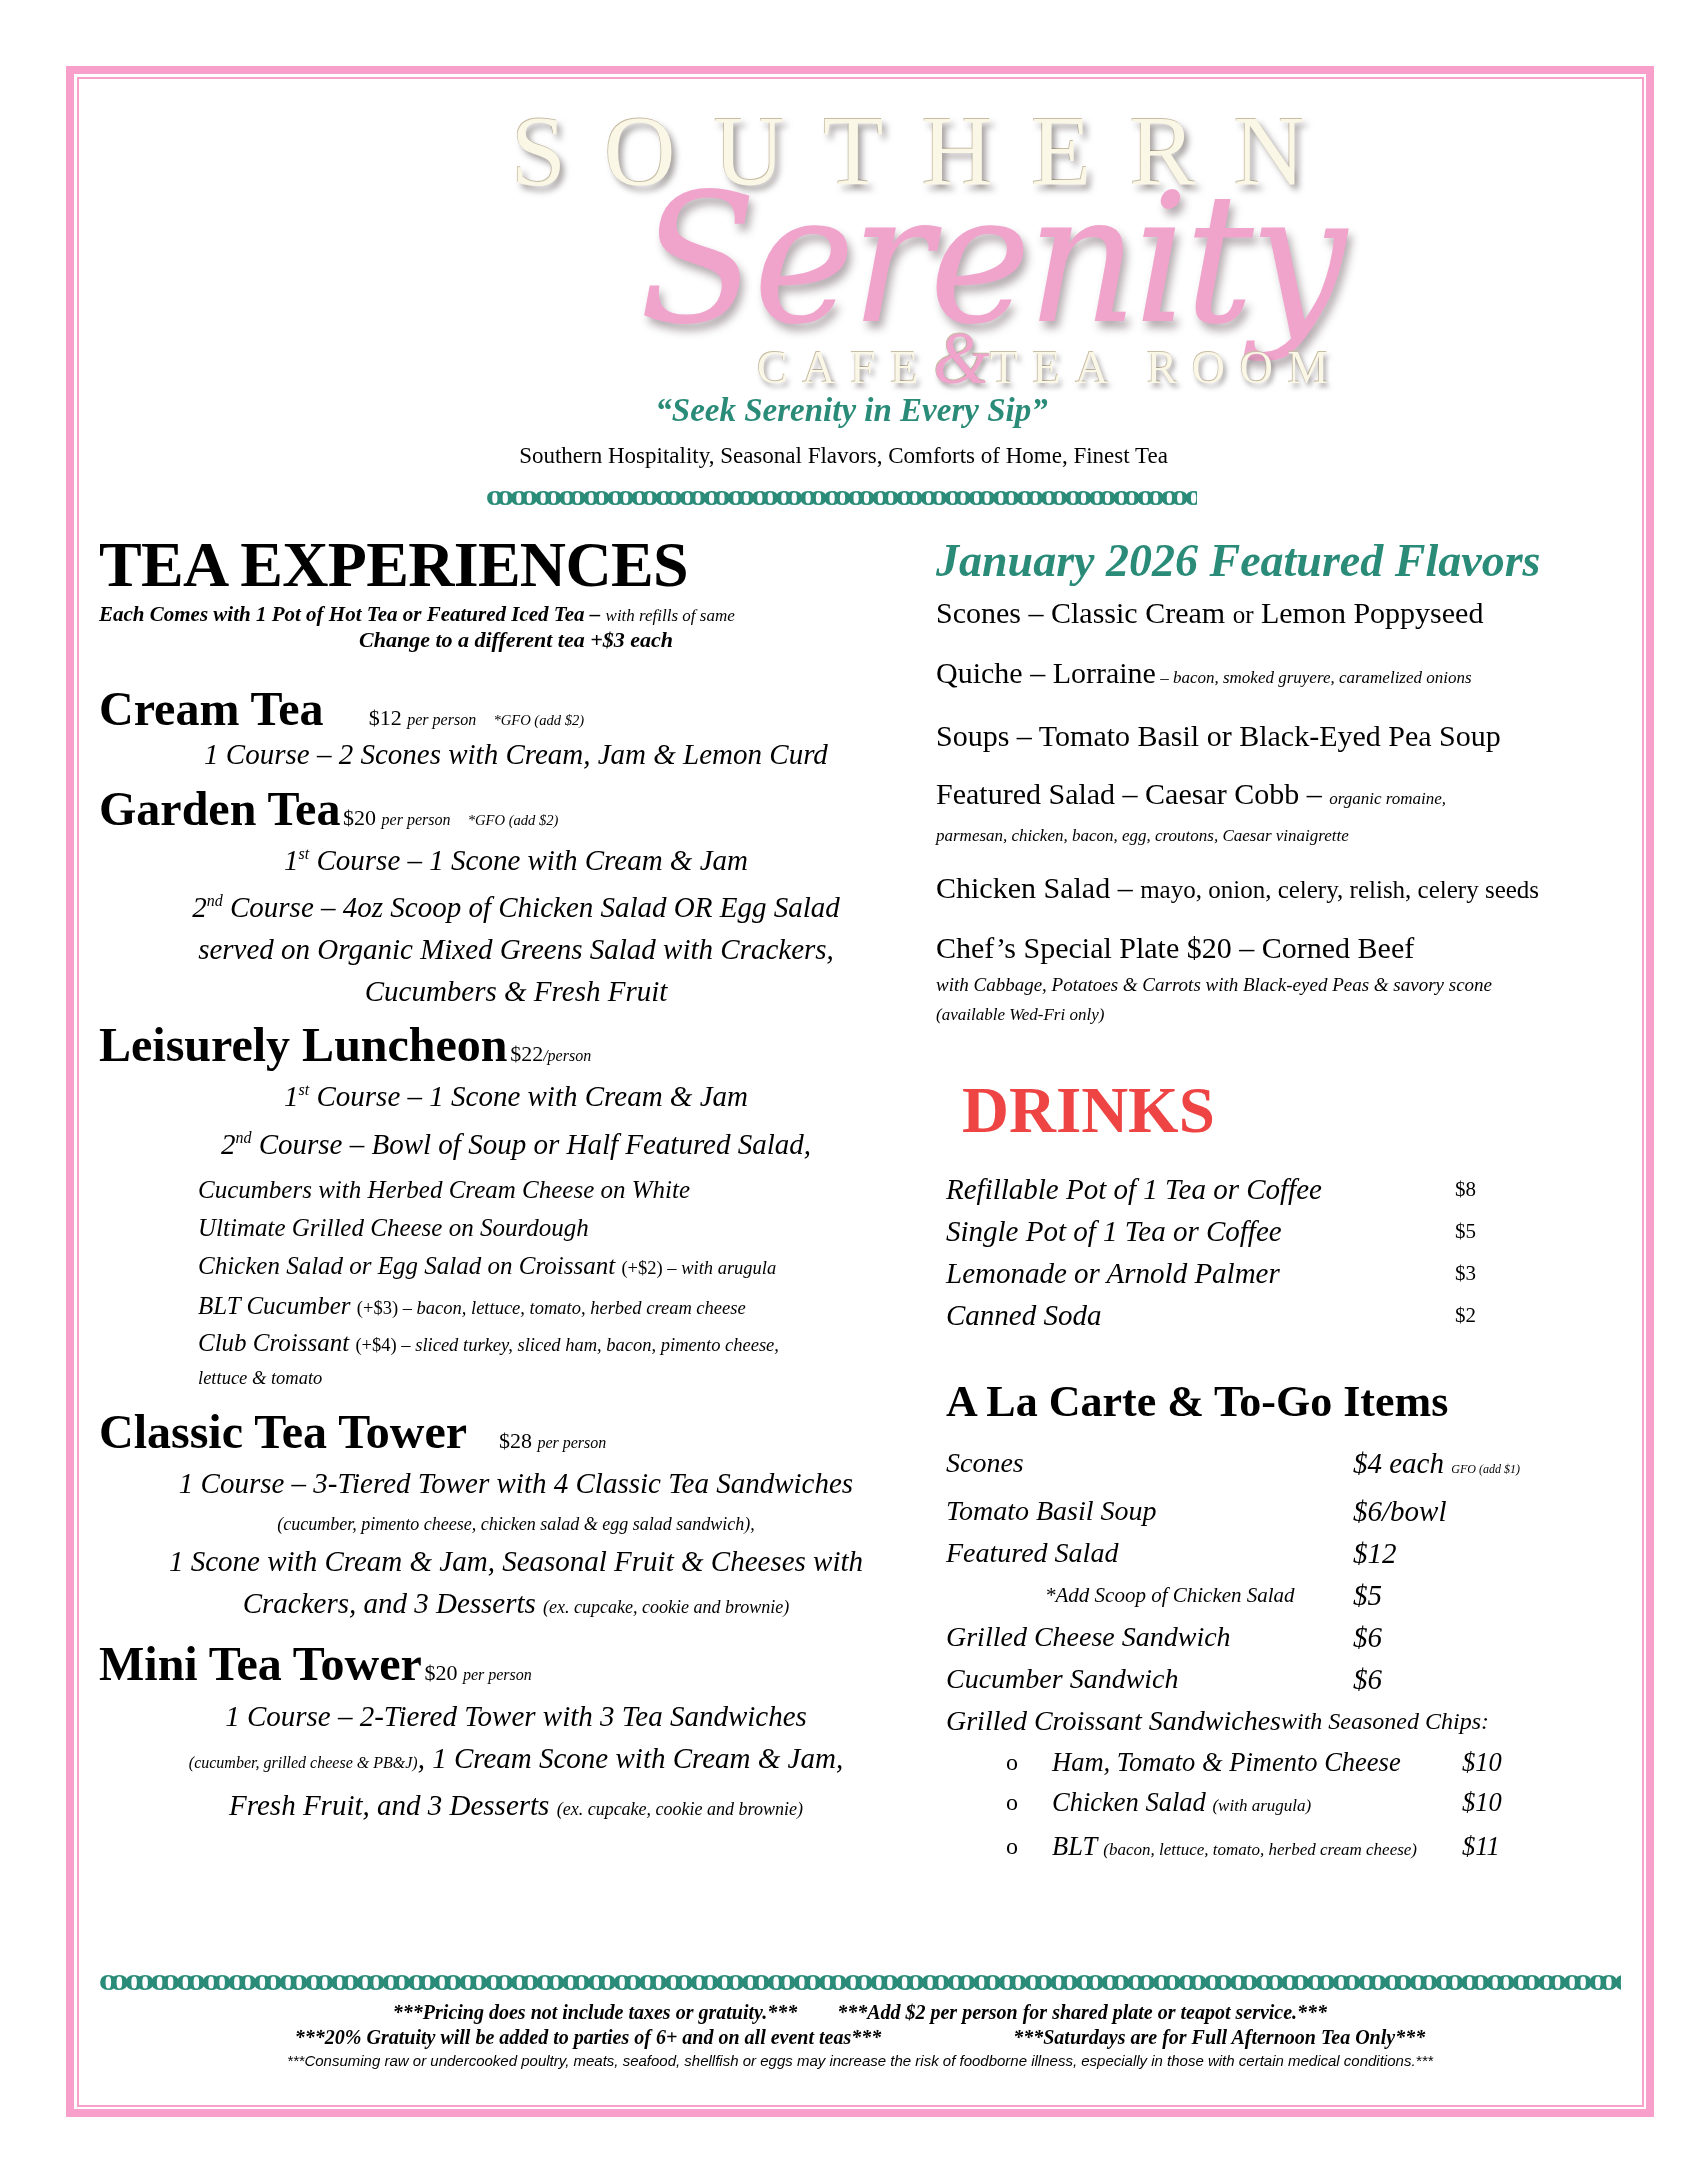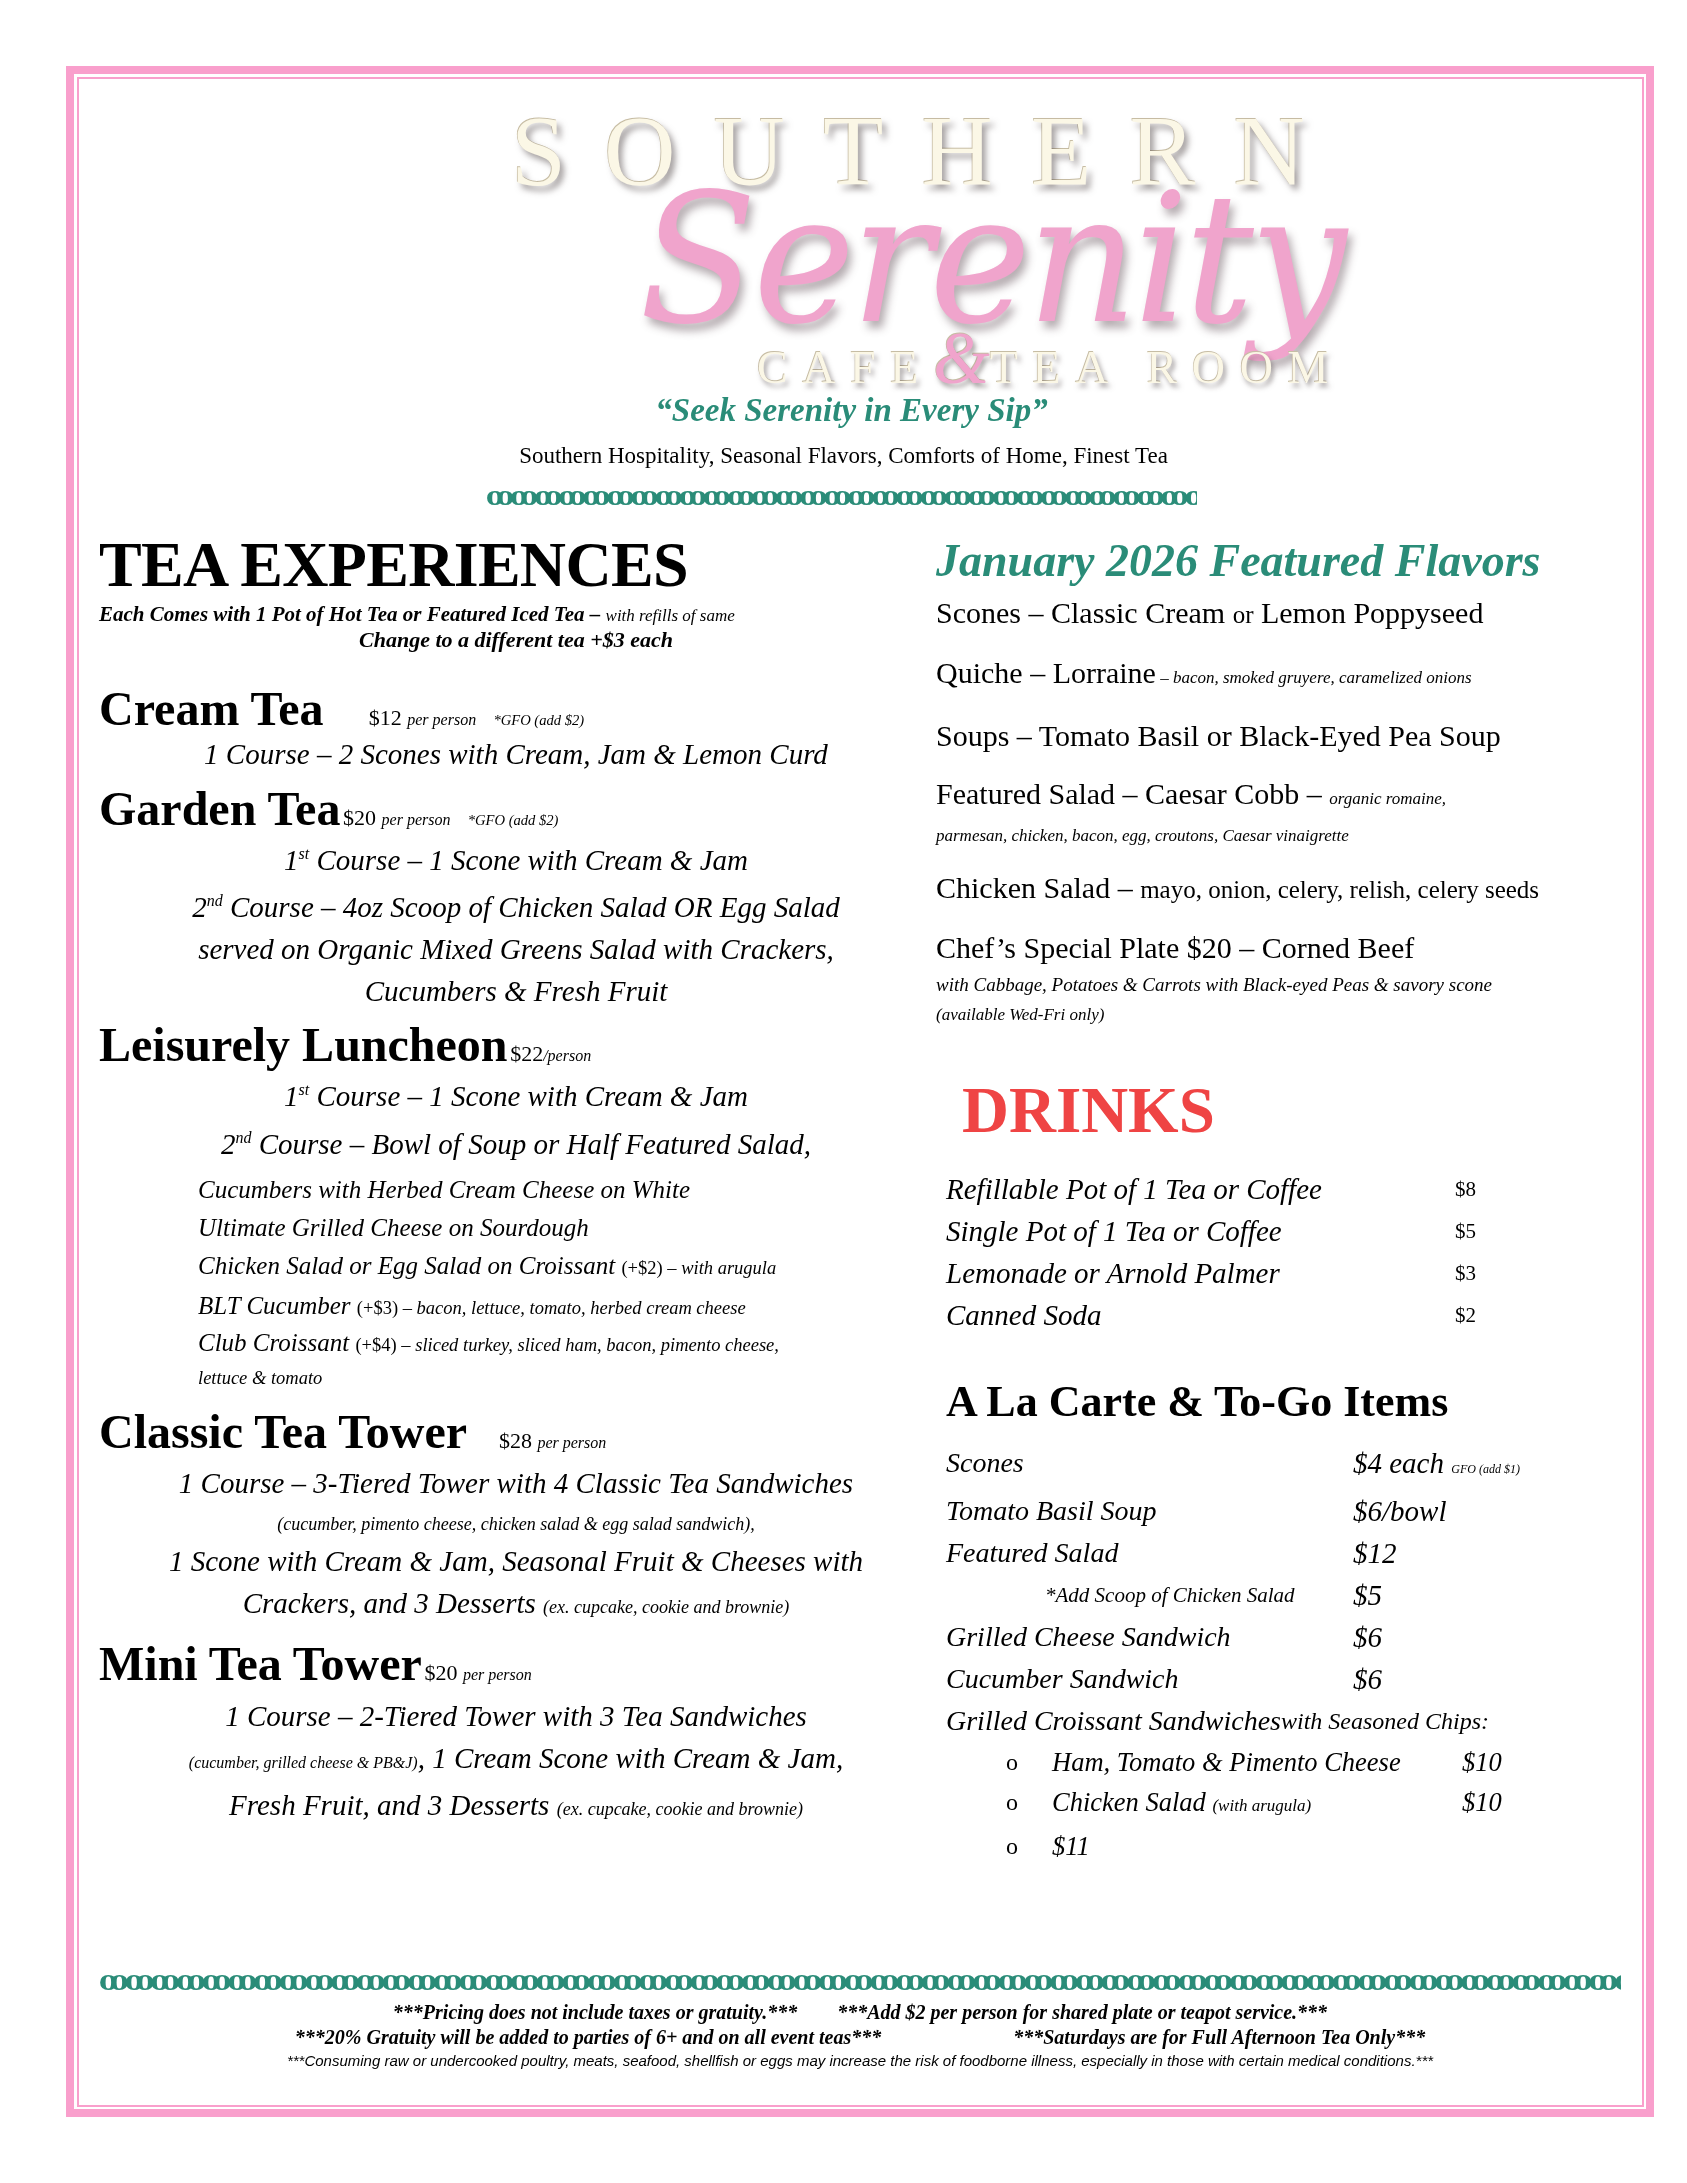"BLT (bacon, lettuce, tomato, herbed" span.nm { html: none -> <span><span>BLT </span><small>(bacon, lettuce, tomato, herbed cream cheese)</small></span> }
